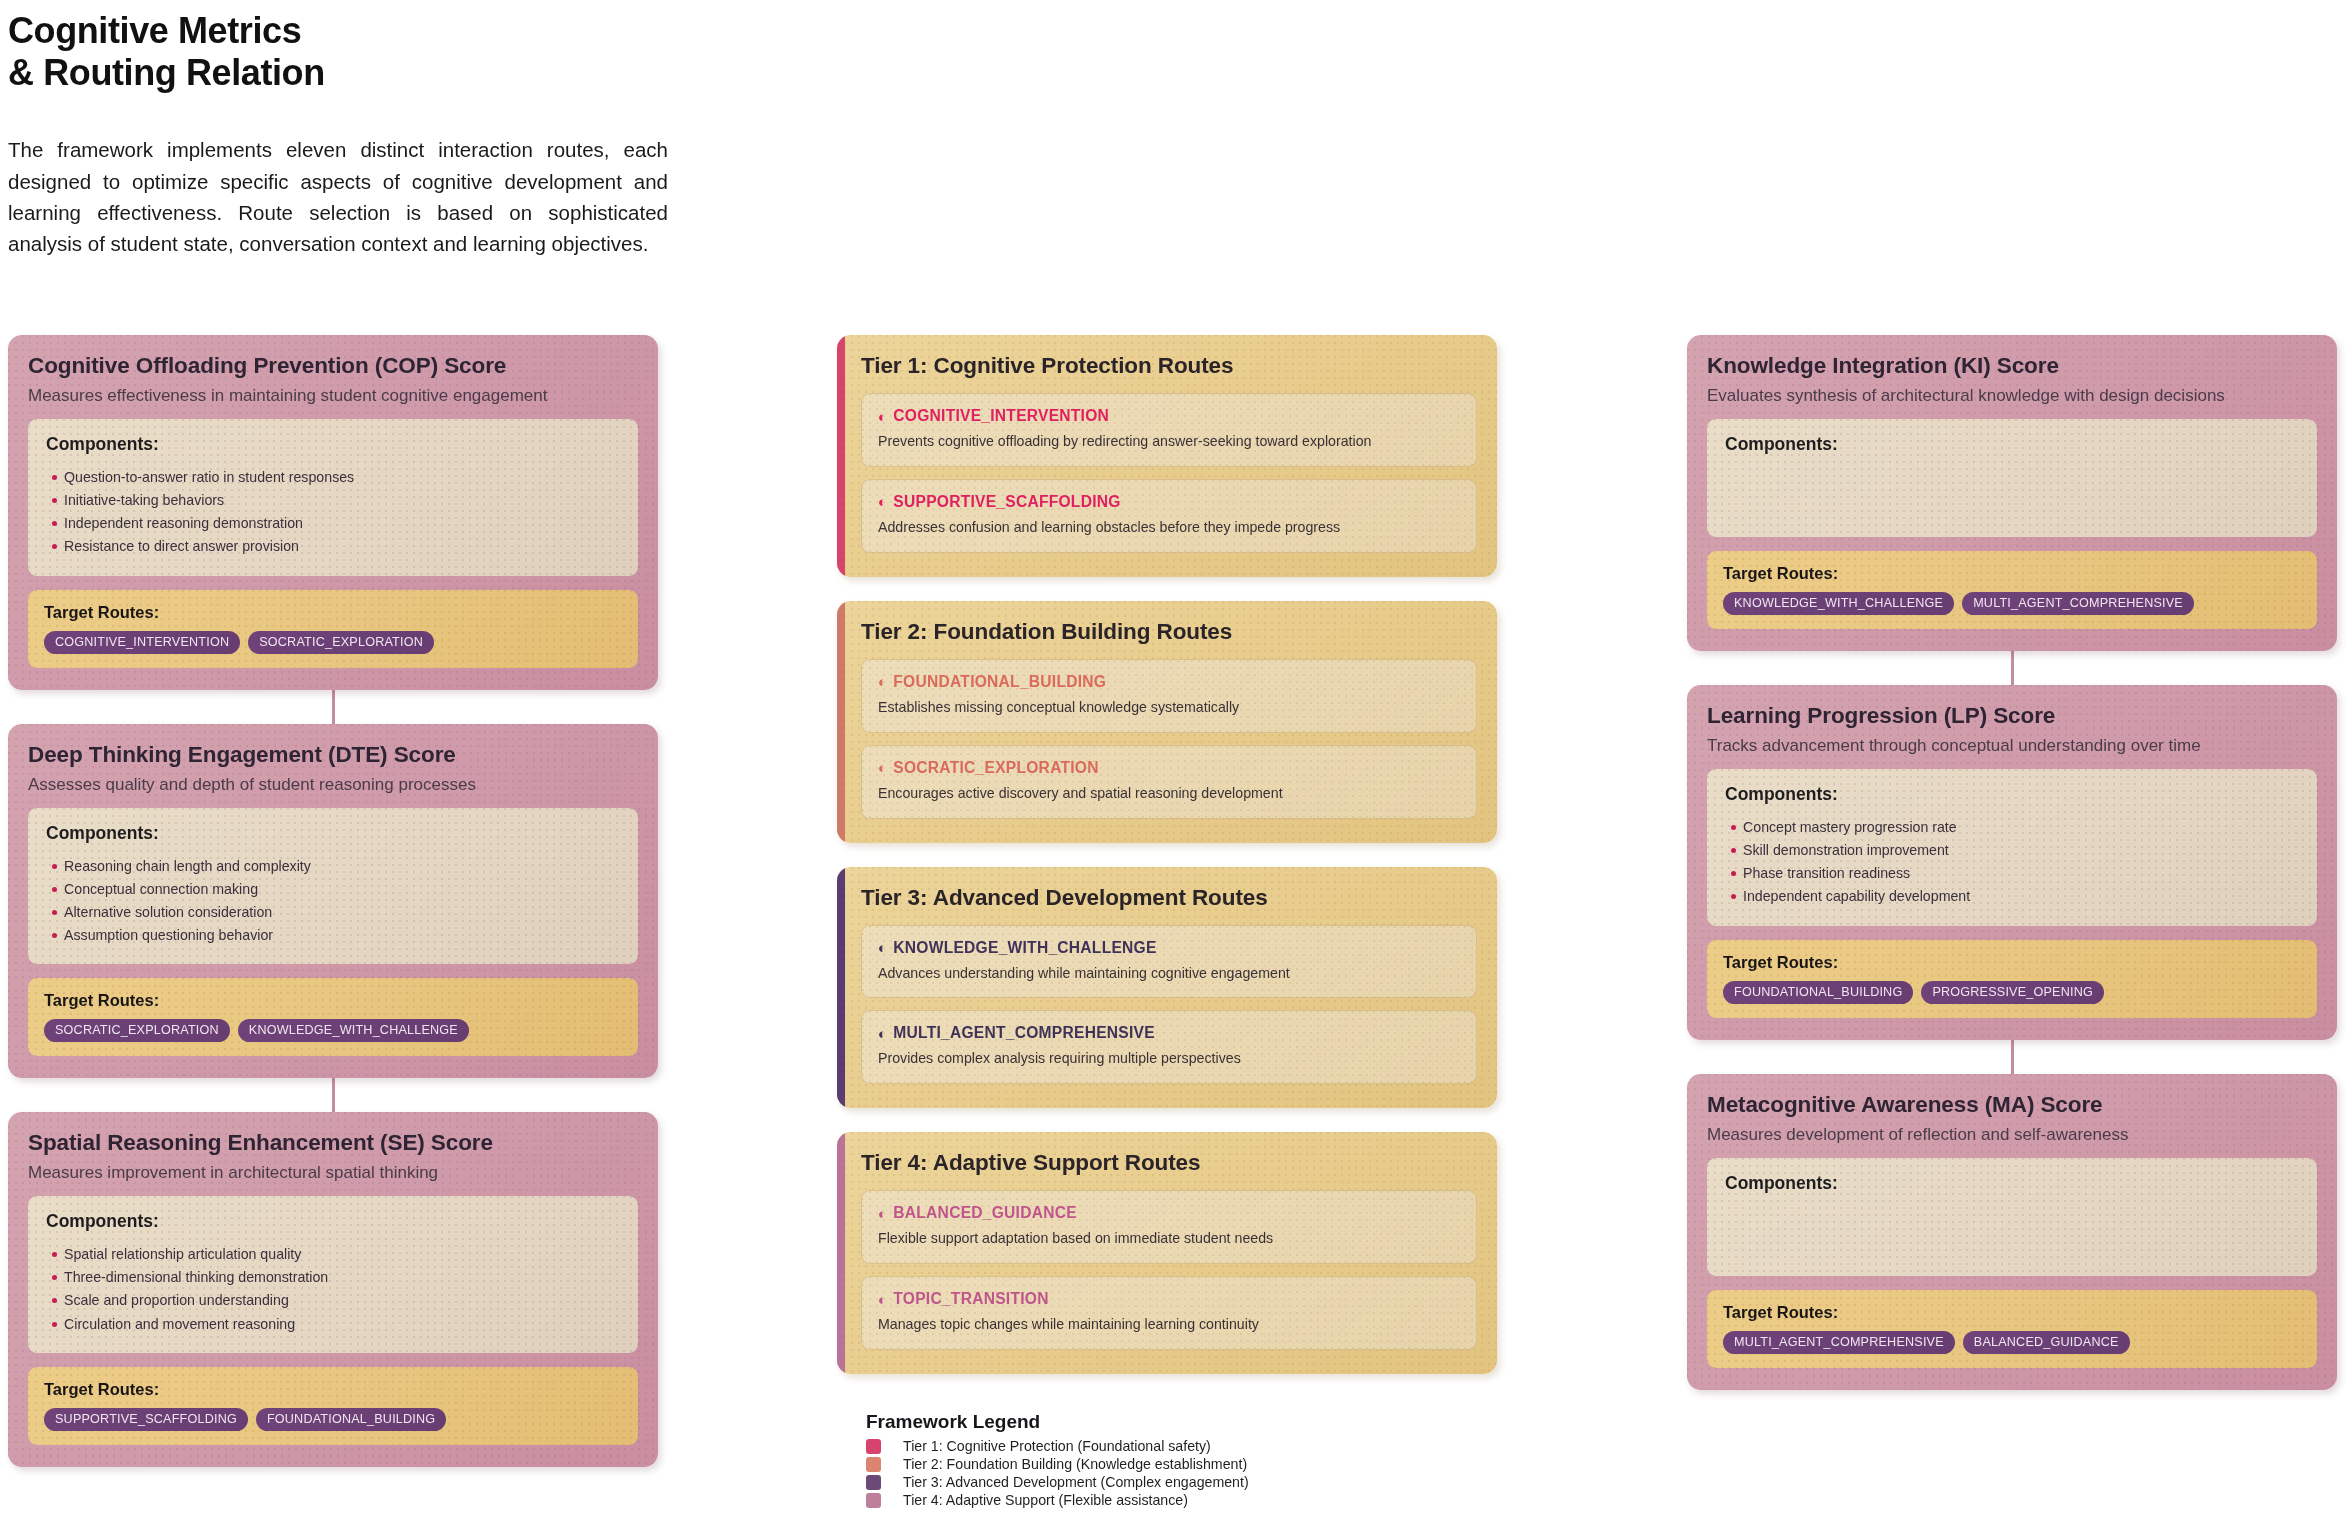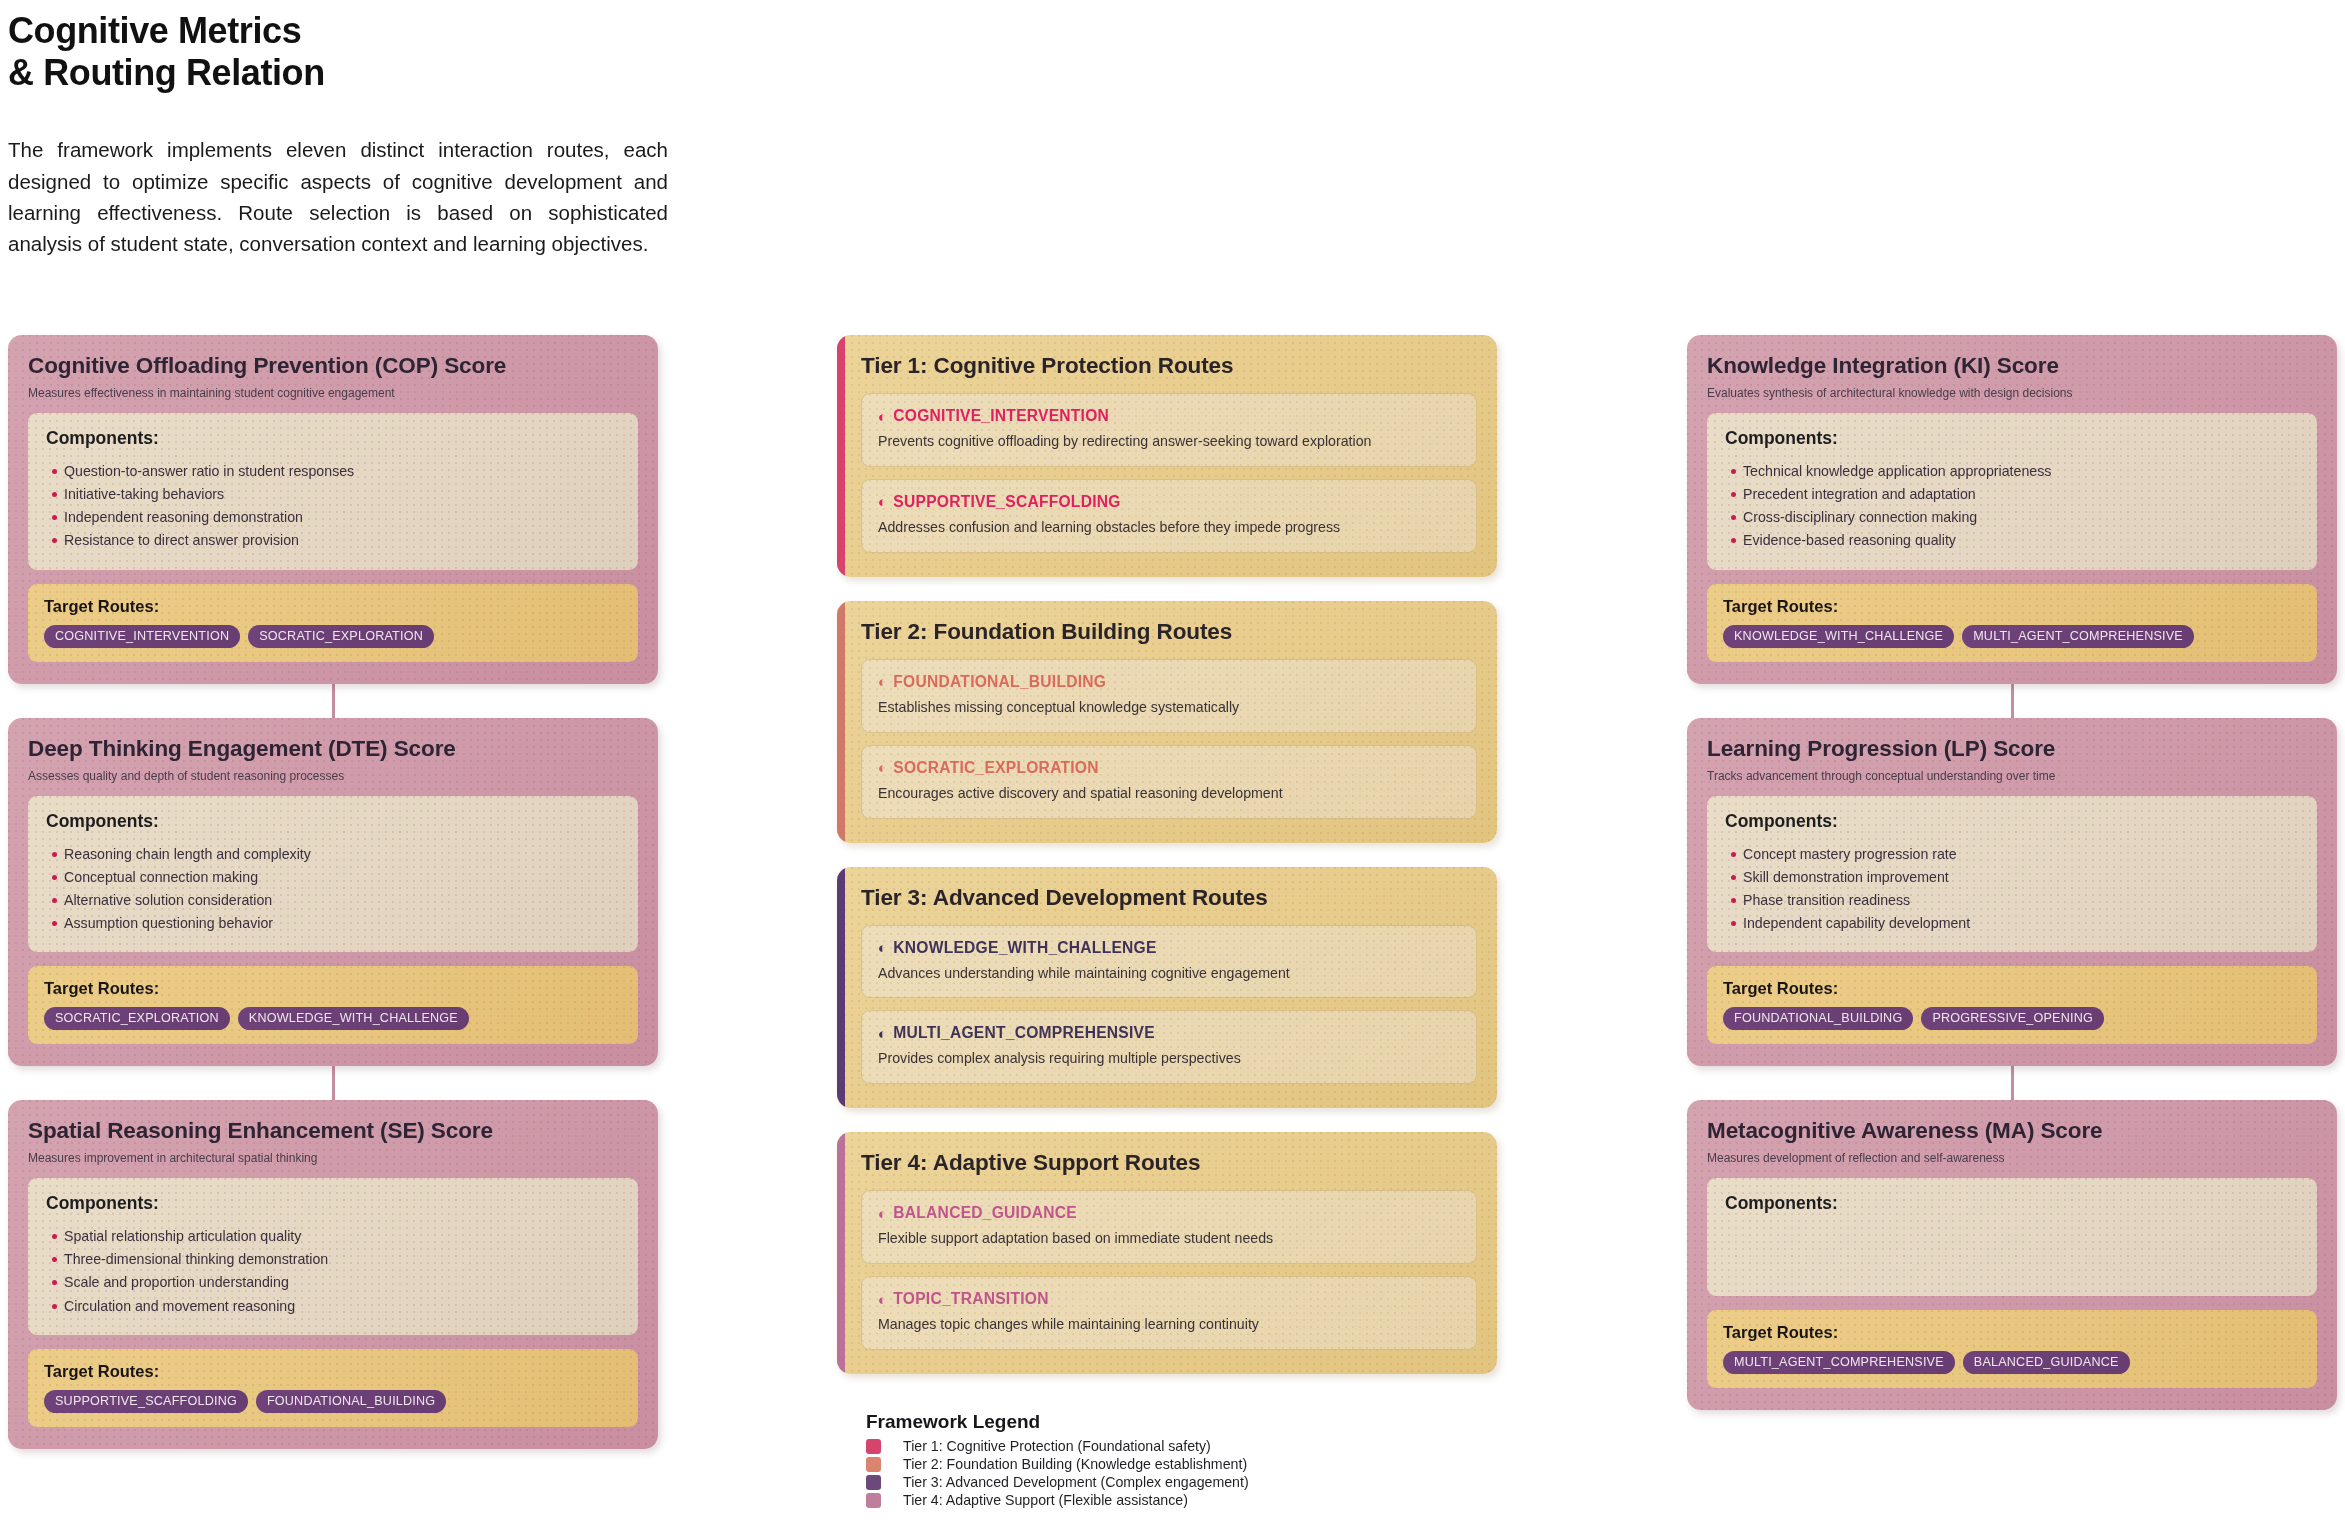"Measures effectiveness in maintaining" .metric-sub { font-size: 12px -> 17px }
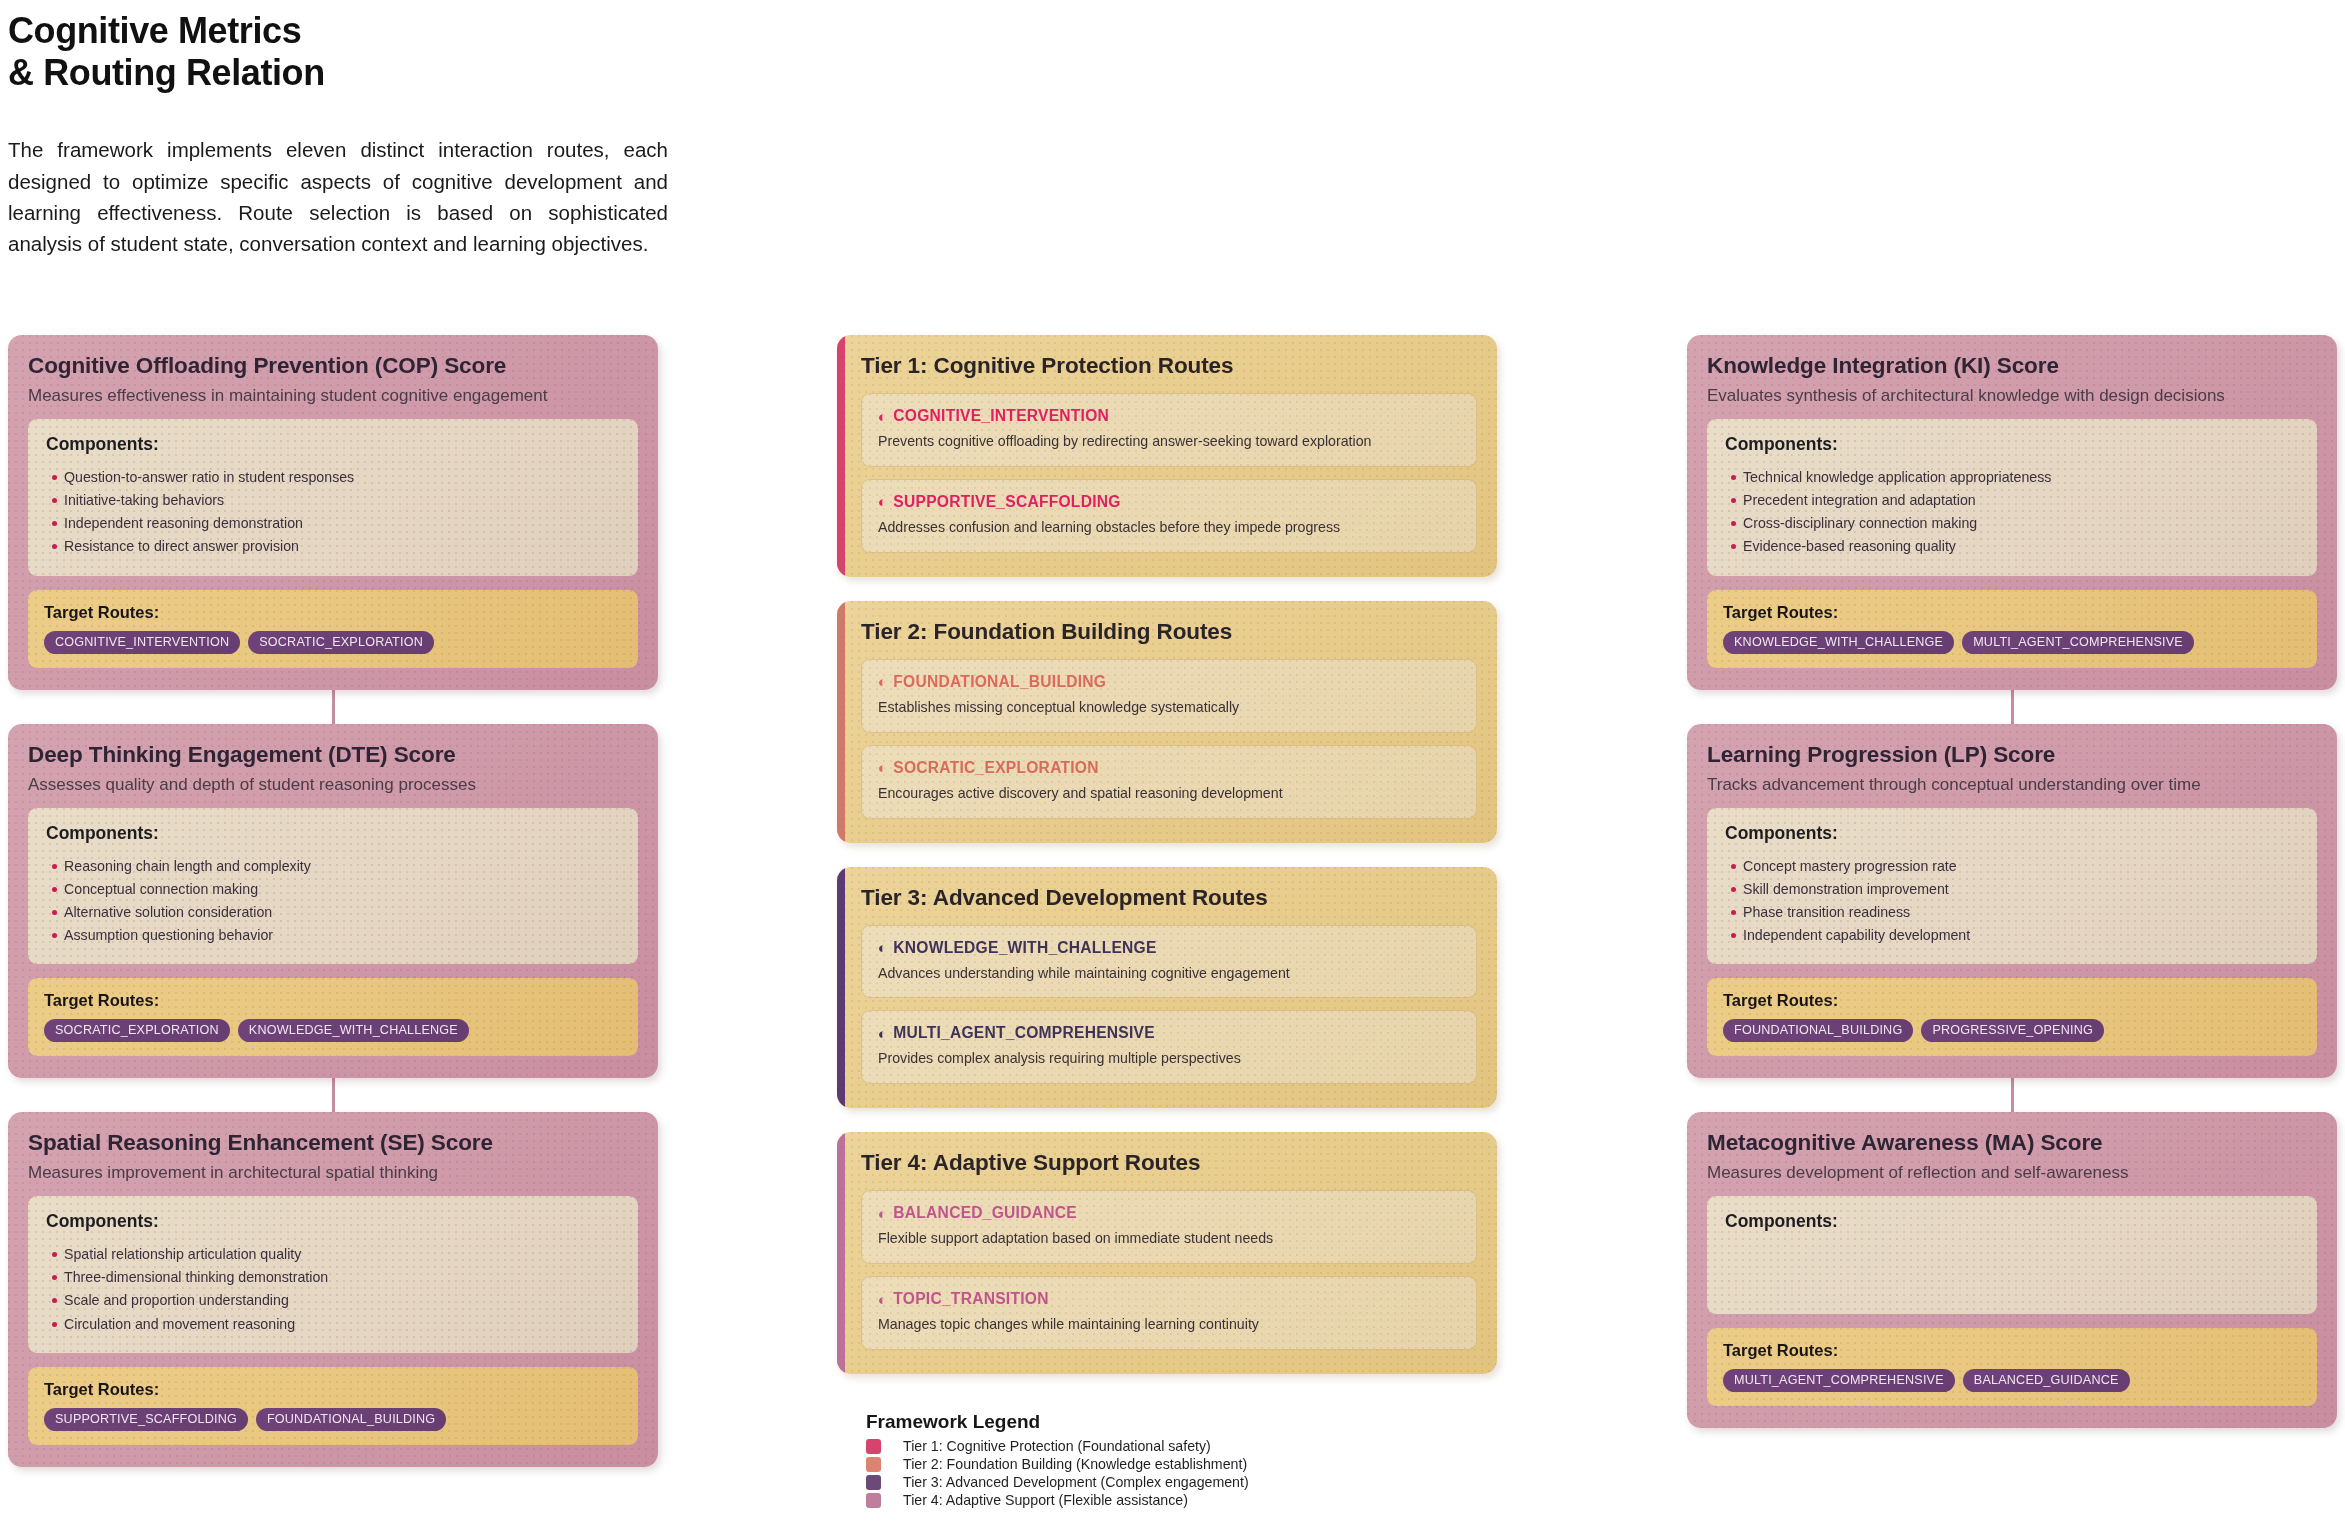"Technical knowledge application" ul.components-list { html: <ul> <li>Technical knowledge application appropriateness</li> <li>Precedent integration and adaptation</li> <li>Cross-disciplinary connection making</li> <li>Evidence-based reasoning quality</li> </ul> -> none }
